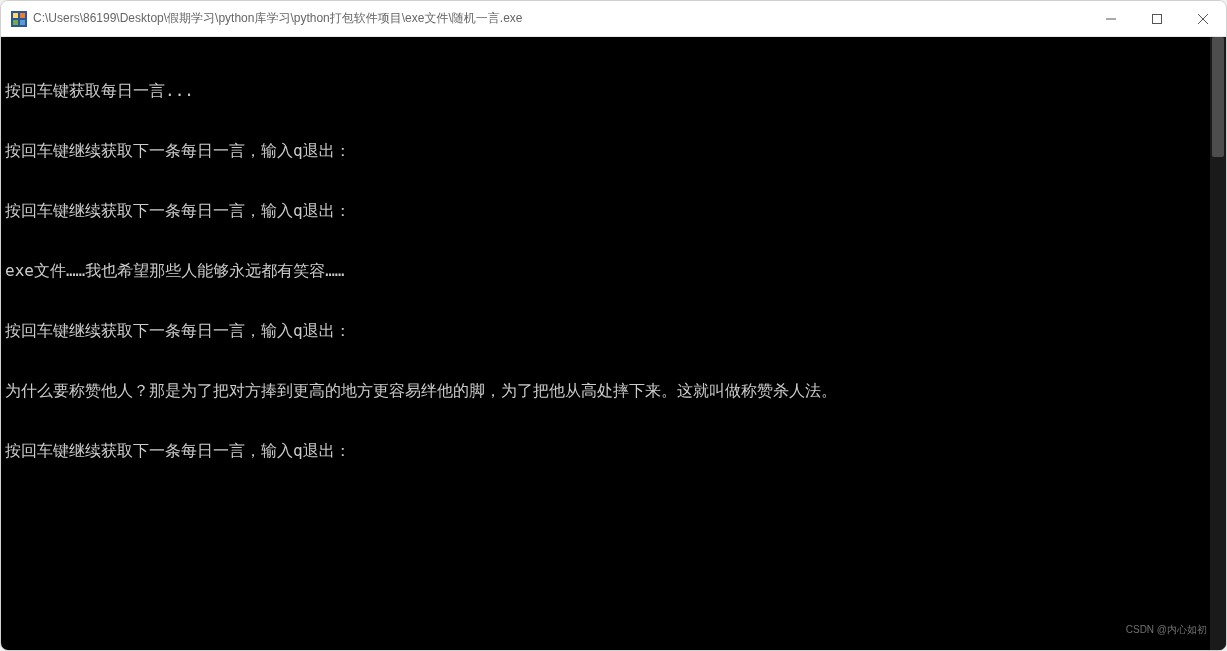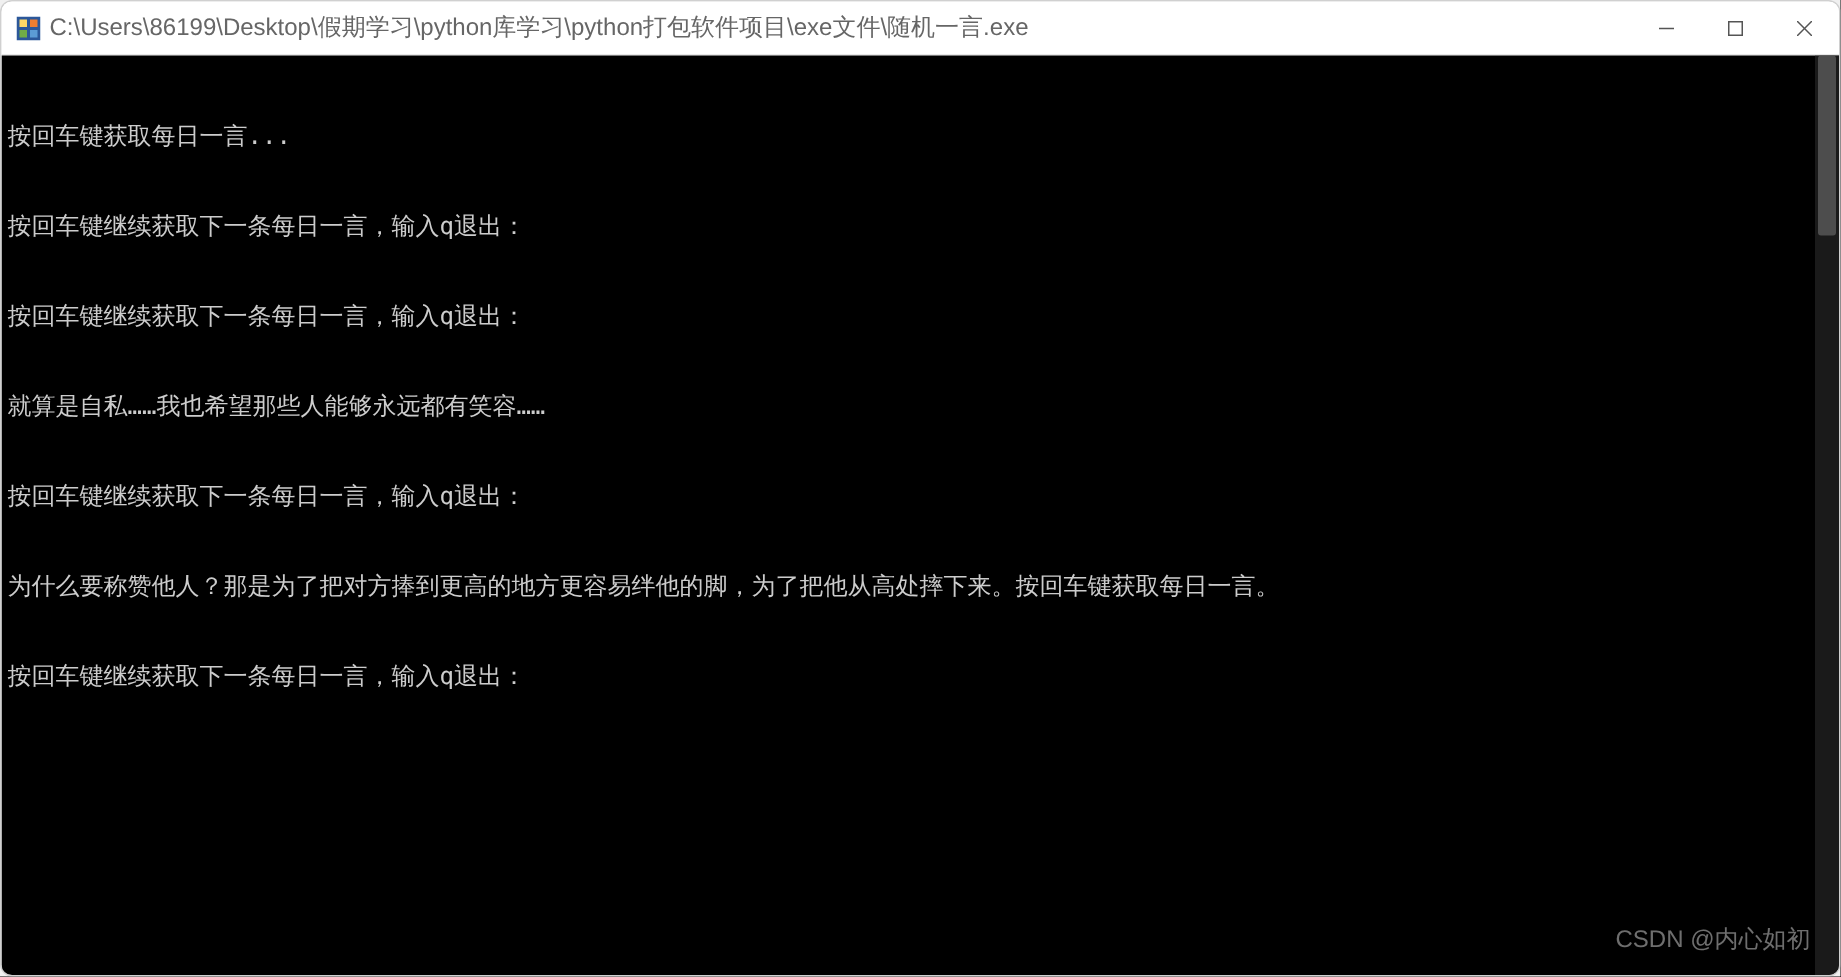"C:\Users\86199\Desktop\假期学习\python库学习\py" .titlebar-title { font-size: 16px -> 12px }
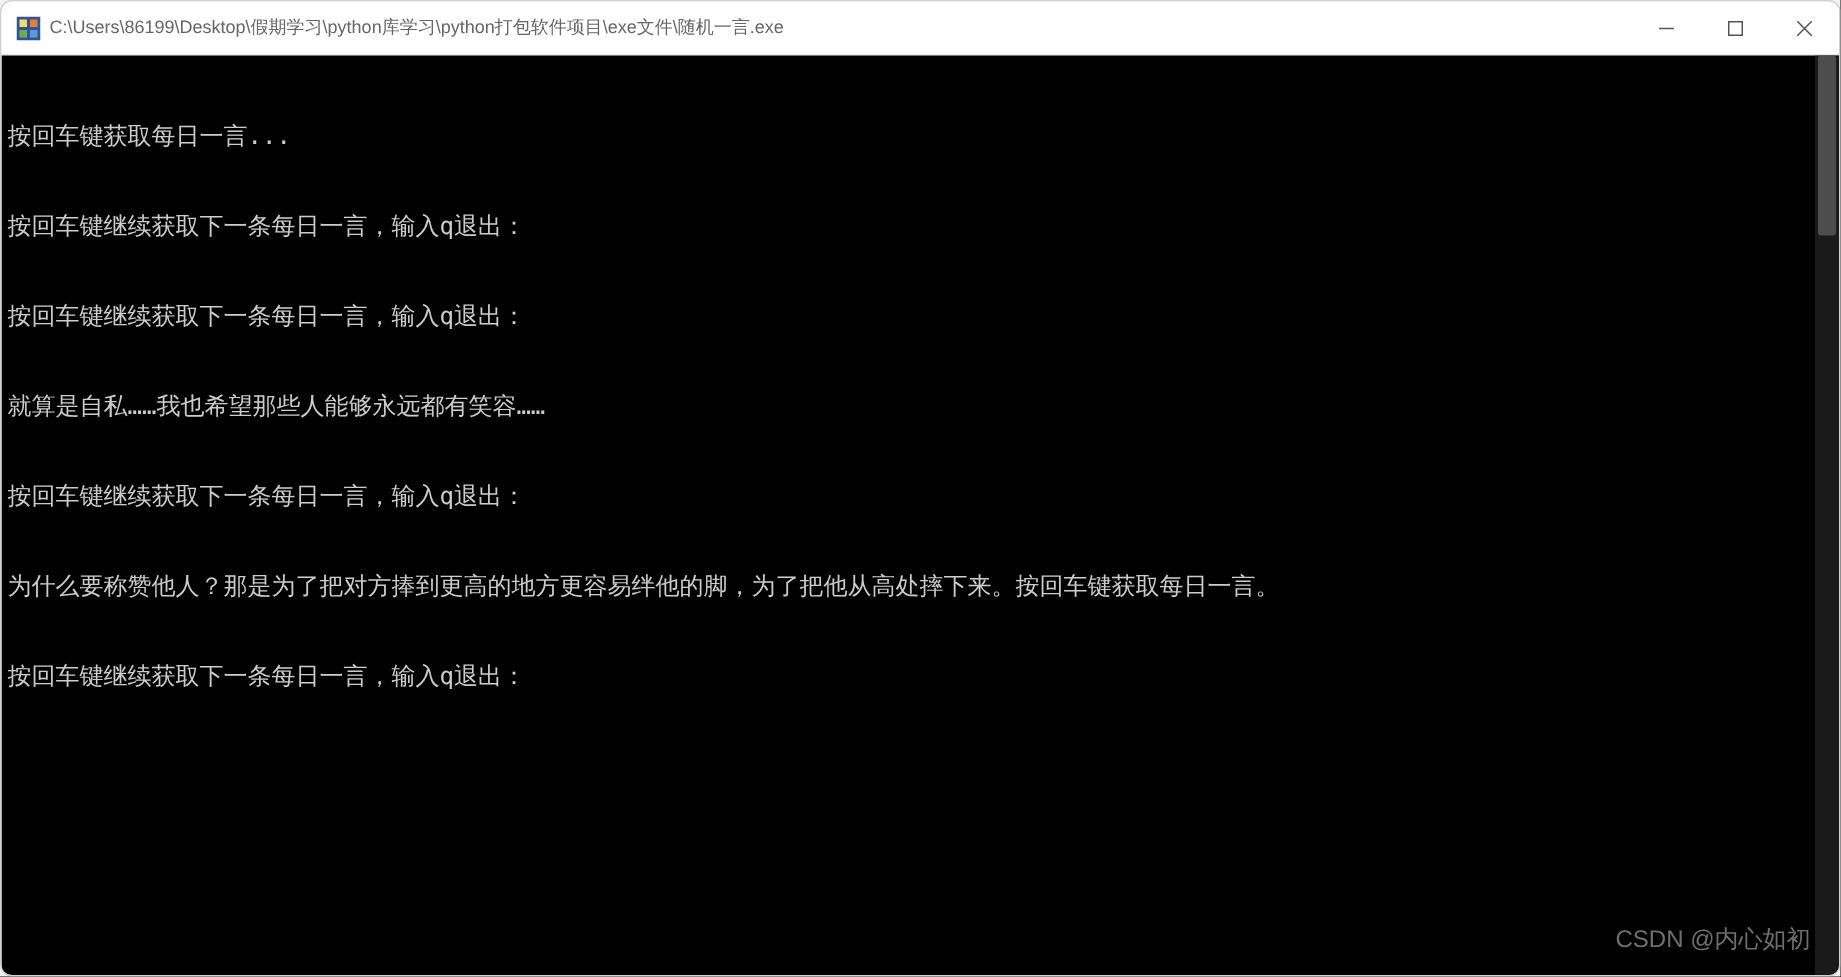"就算是自私……我也希望那些人能够永远都有笑容……" span.console-line { text: 就算是自私 -> exe文件 }
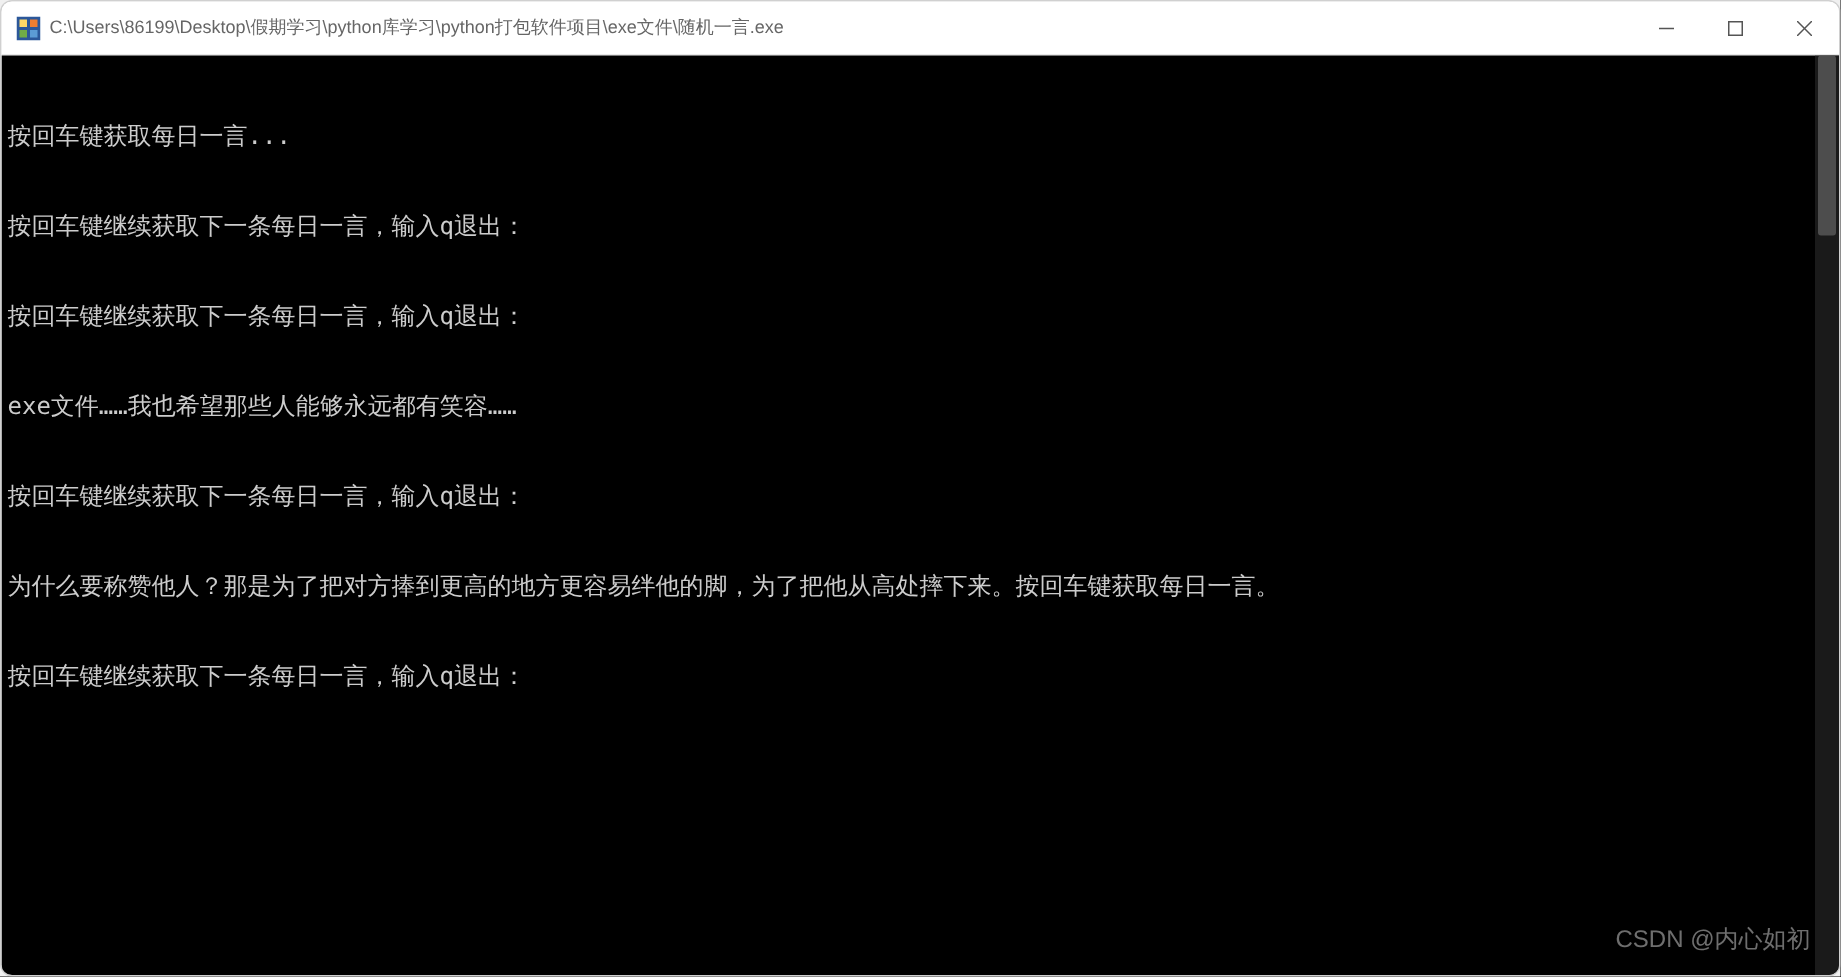"为什么要称赞他人？那是为了把对方捧到更高的地方更容易绊他的脚，为了把他从高处摔下" span.console-line { text: 按回车键获取每日一言 -> 这就叫做称赞杀人法 }
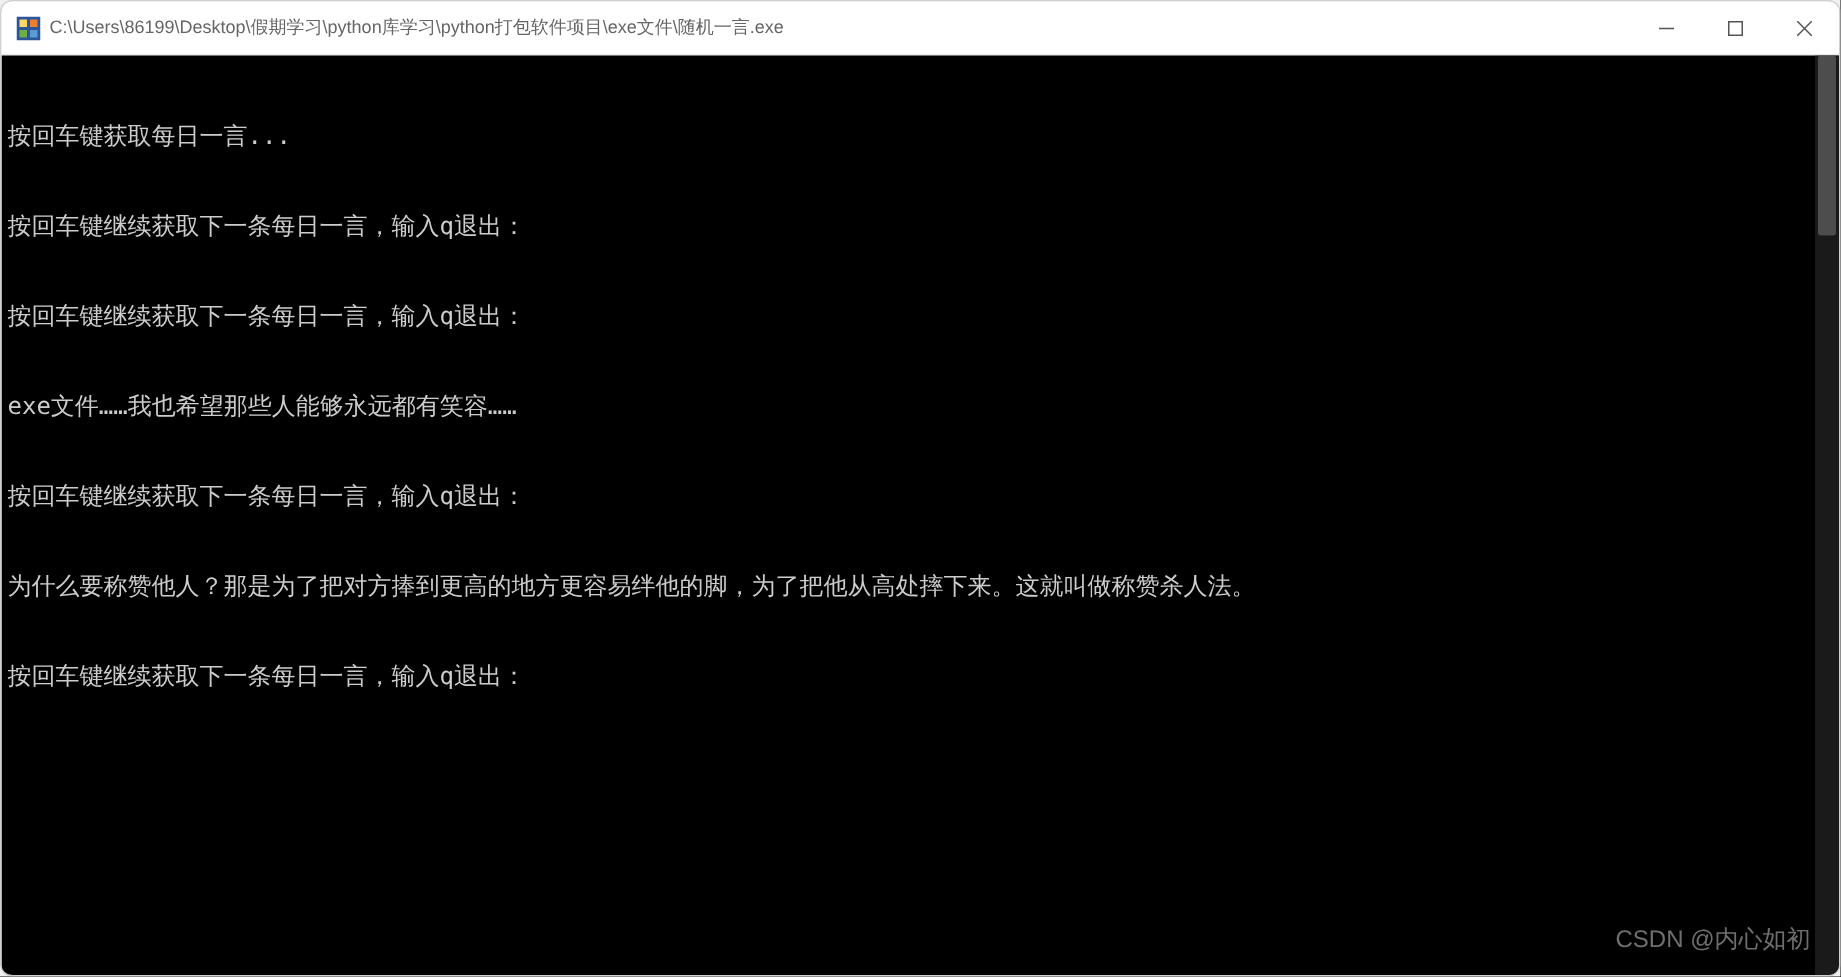"CSDN @内心如初" .watermark { font-size: 16px -> 10px }
